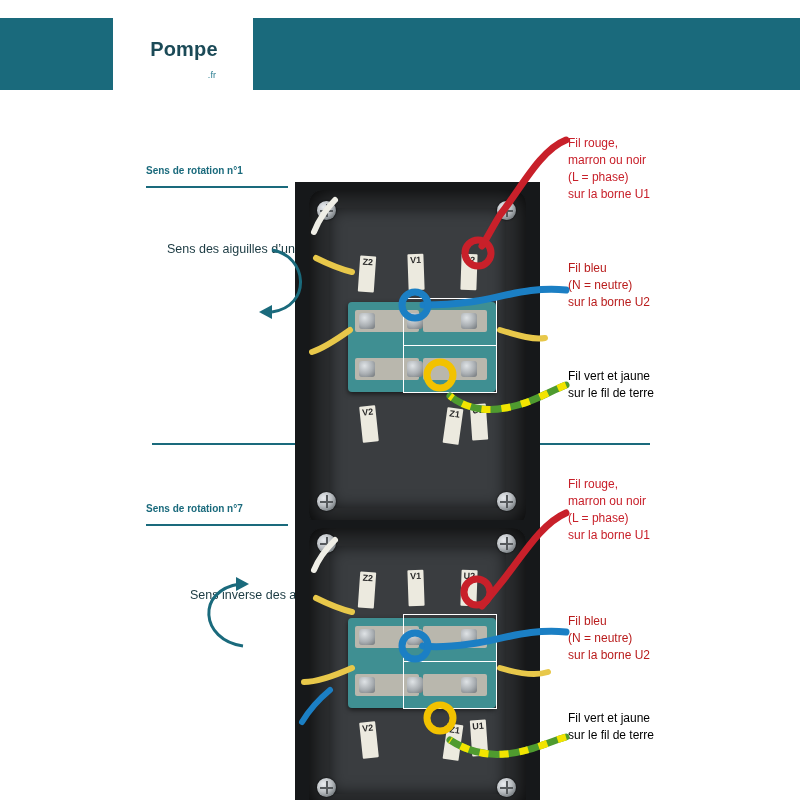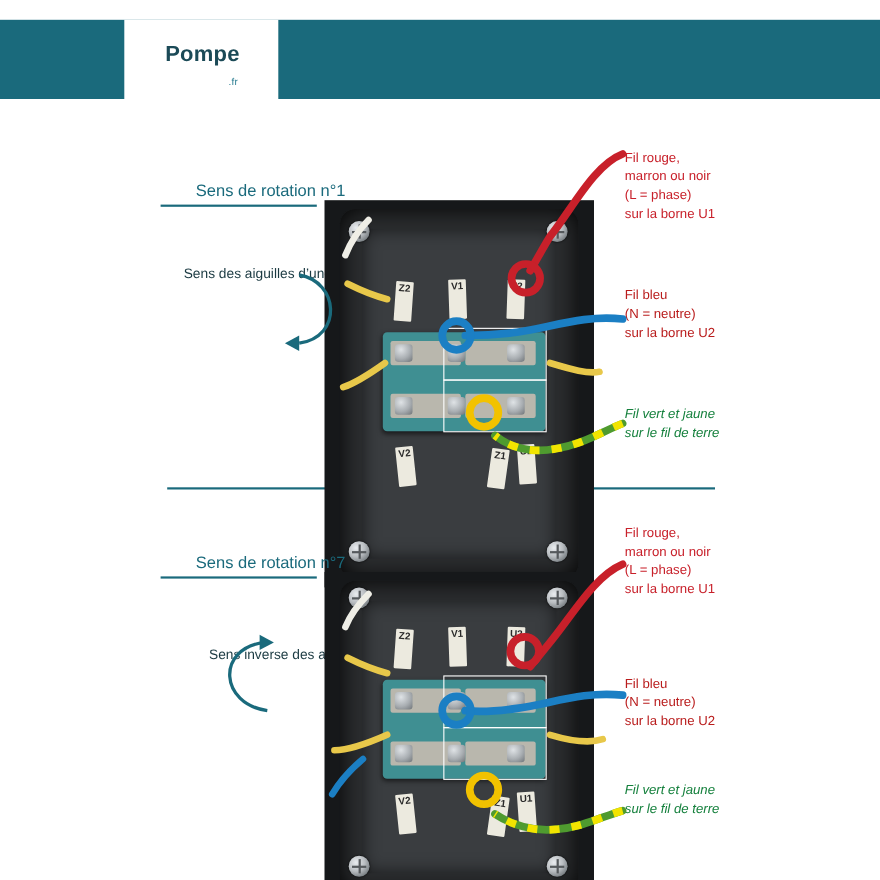"Sens de rotation n°1" .sec-title { font-size: 15px -> 10px; font-weight: normal -> bold; margin-left: 32px -> none }
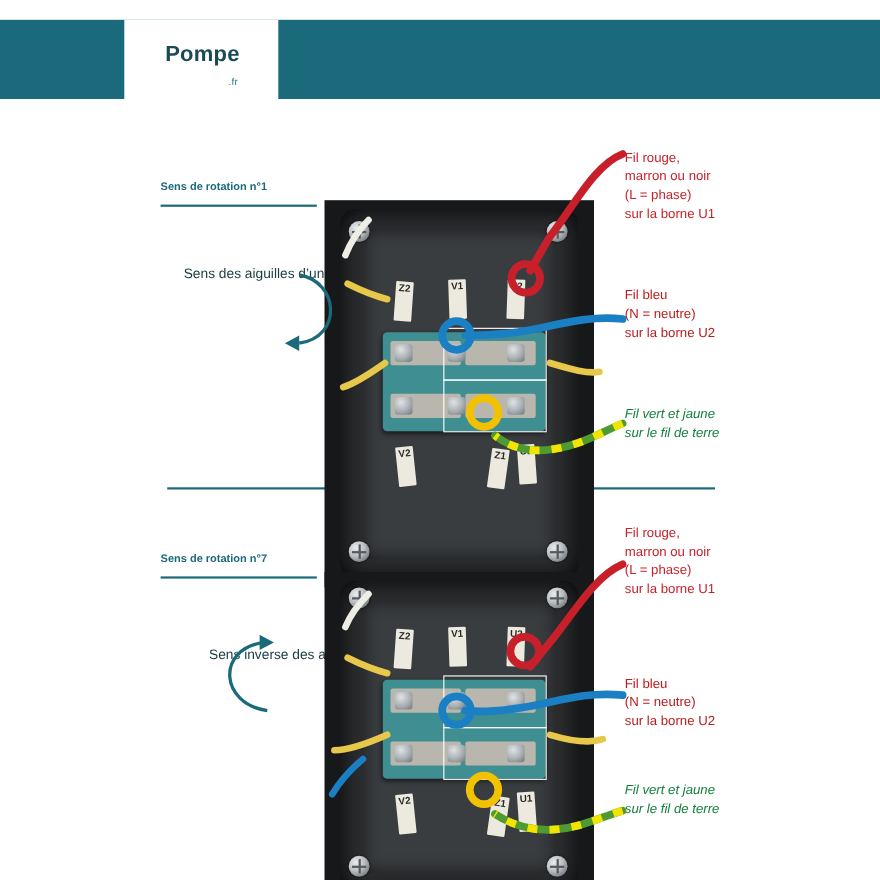"Fil vert et jaune" .c-green { color: #15803d -> #000000; font-style: italic -> none }
